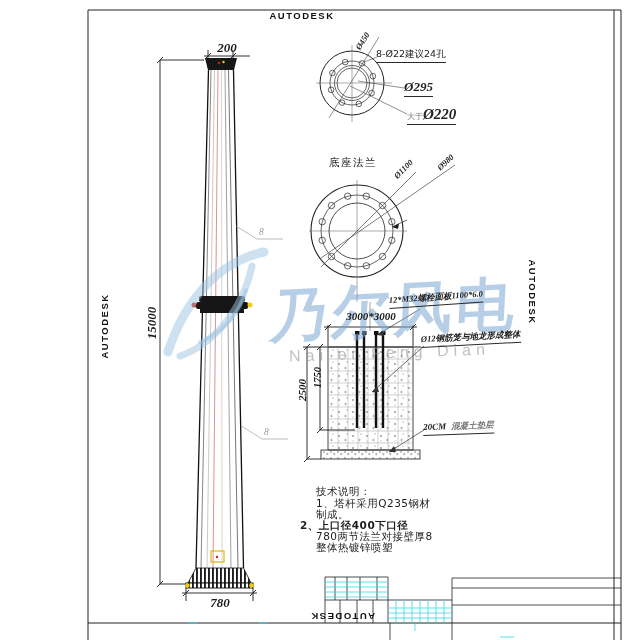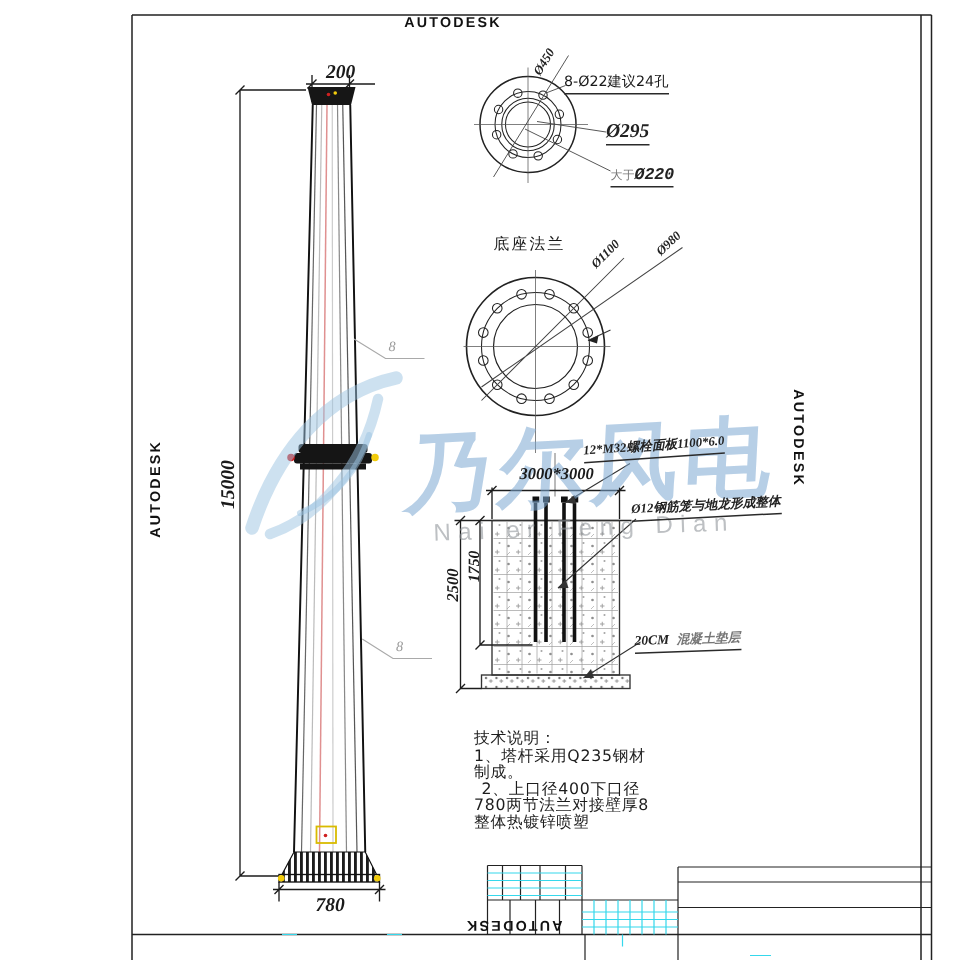"Ø220" span.dia { font-family: Liberation Mono, monospace -> none; font-size: 11px -> 15px }
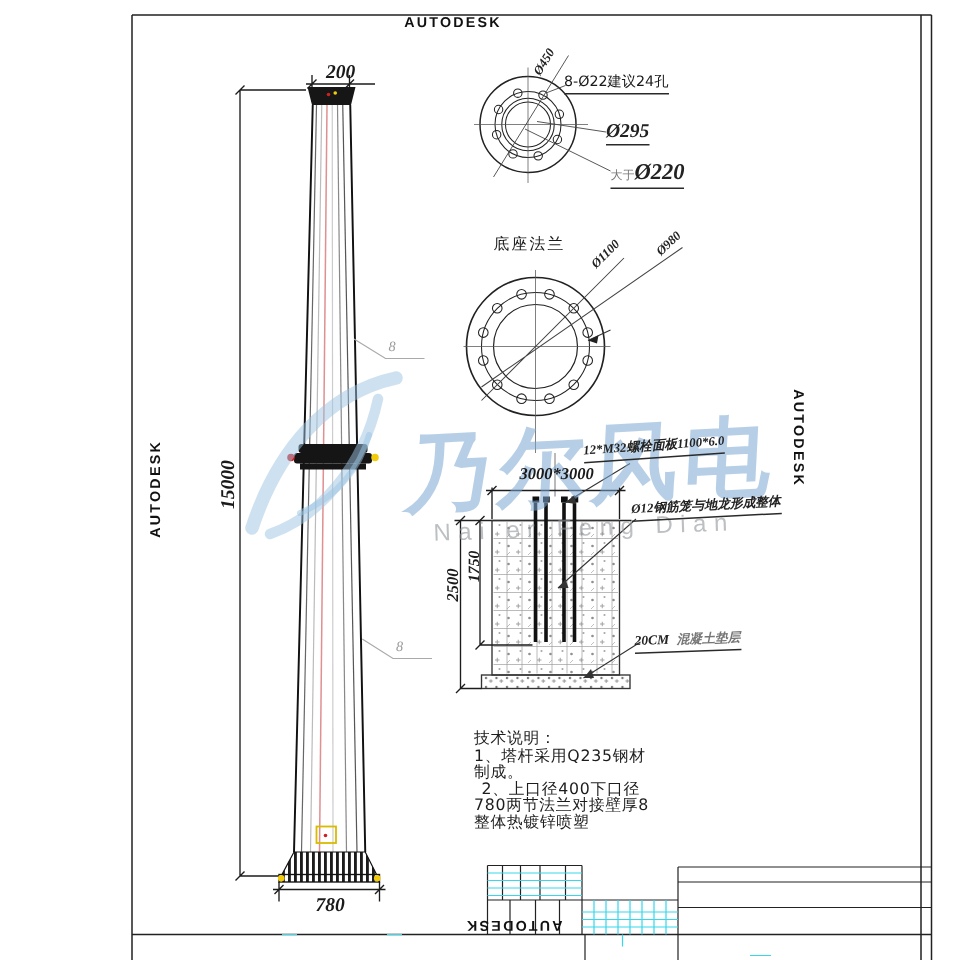"2、上口径400下口径" div.abs { font-weight: none -> bold; left: 321px -> 300px }
